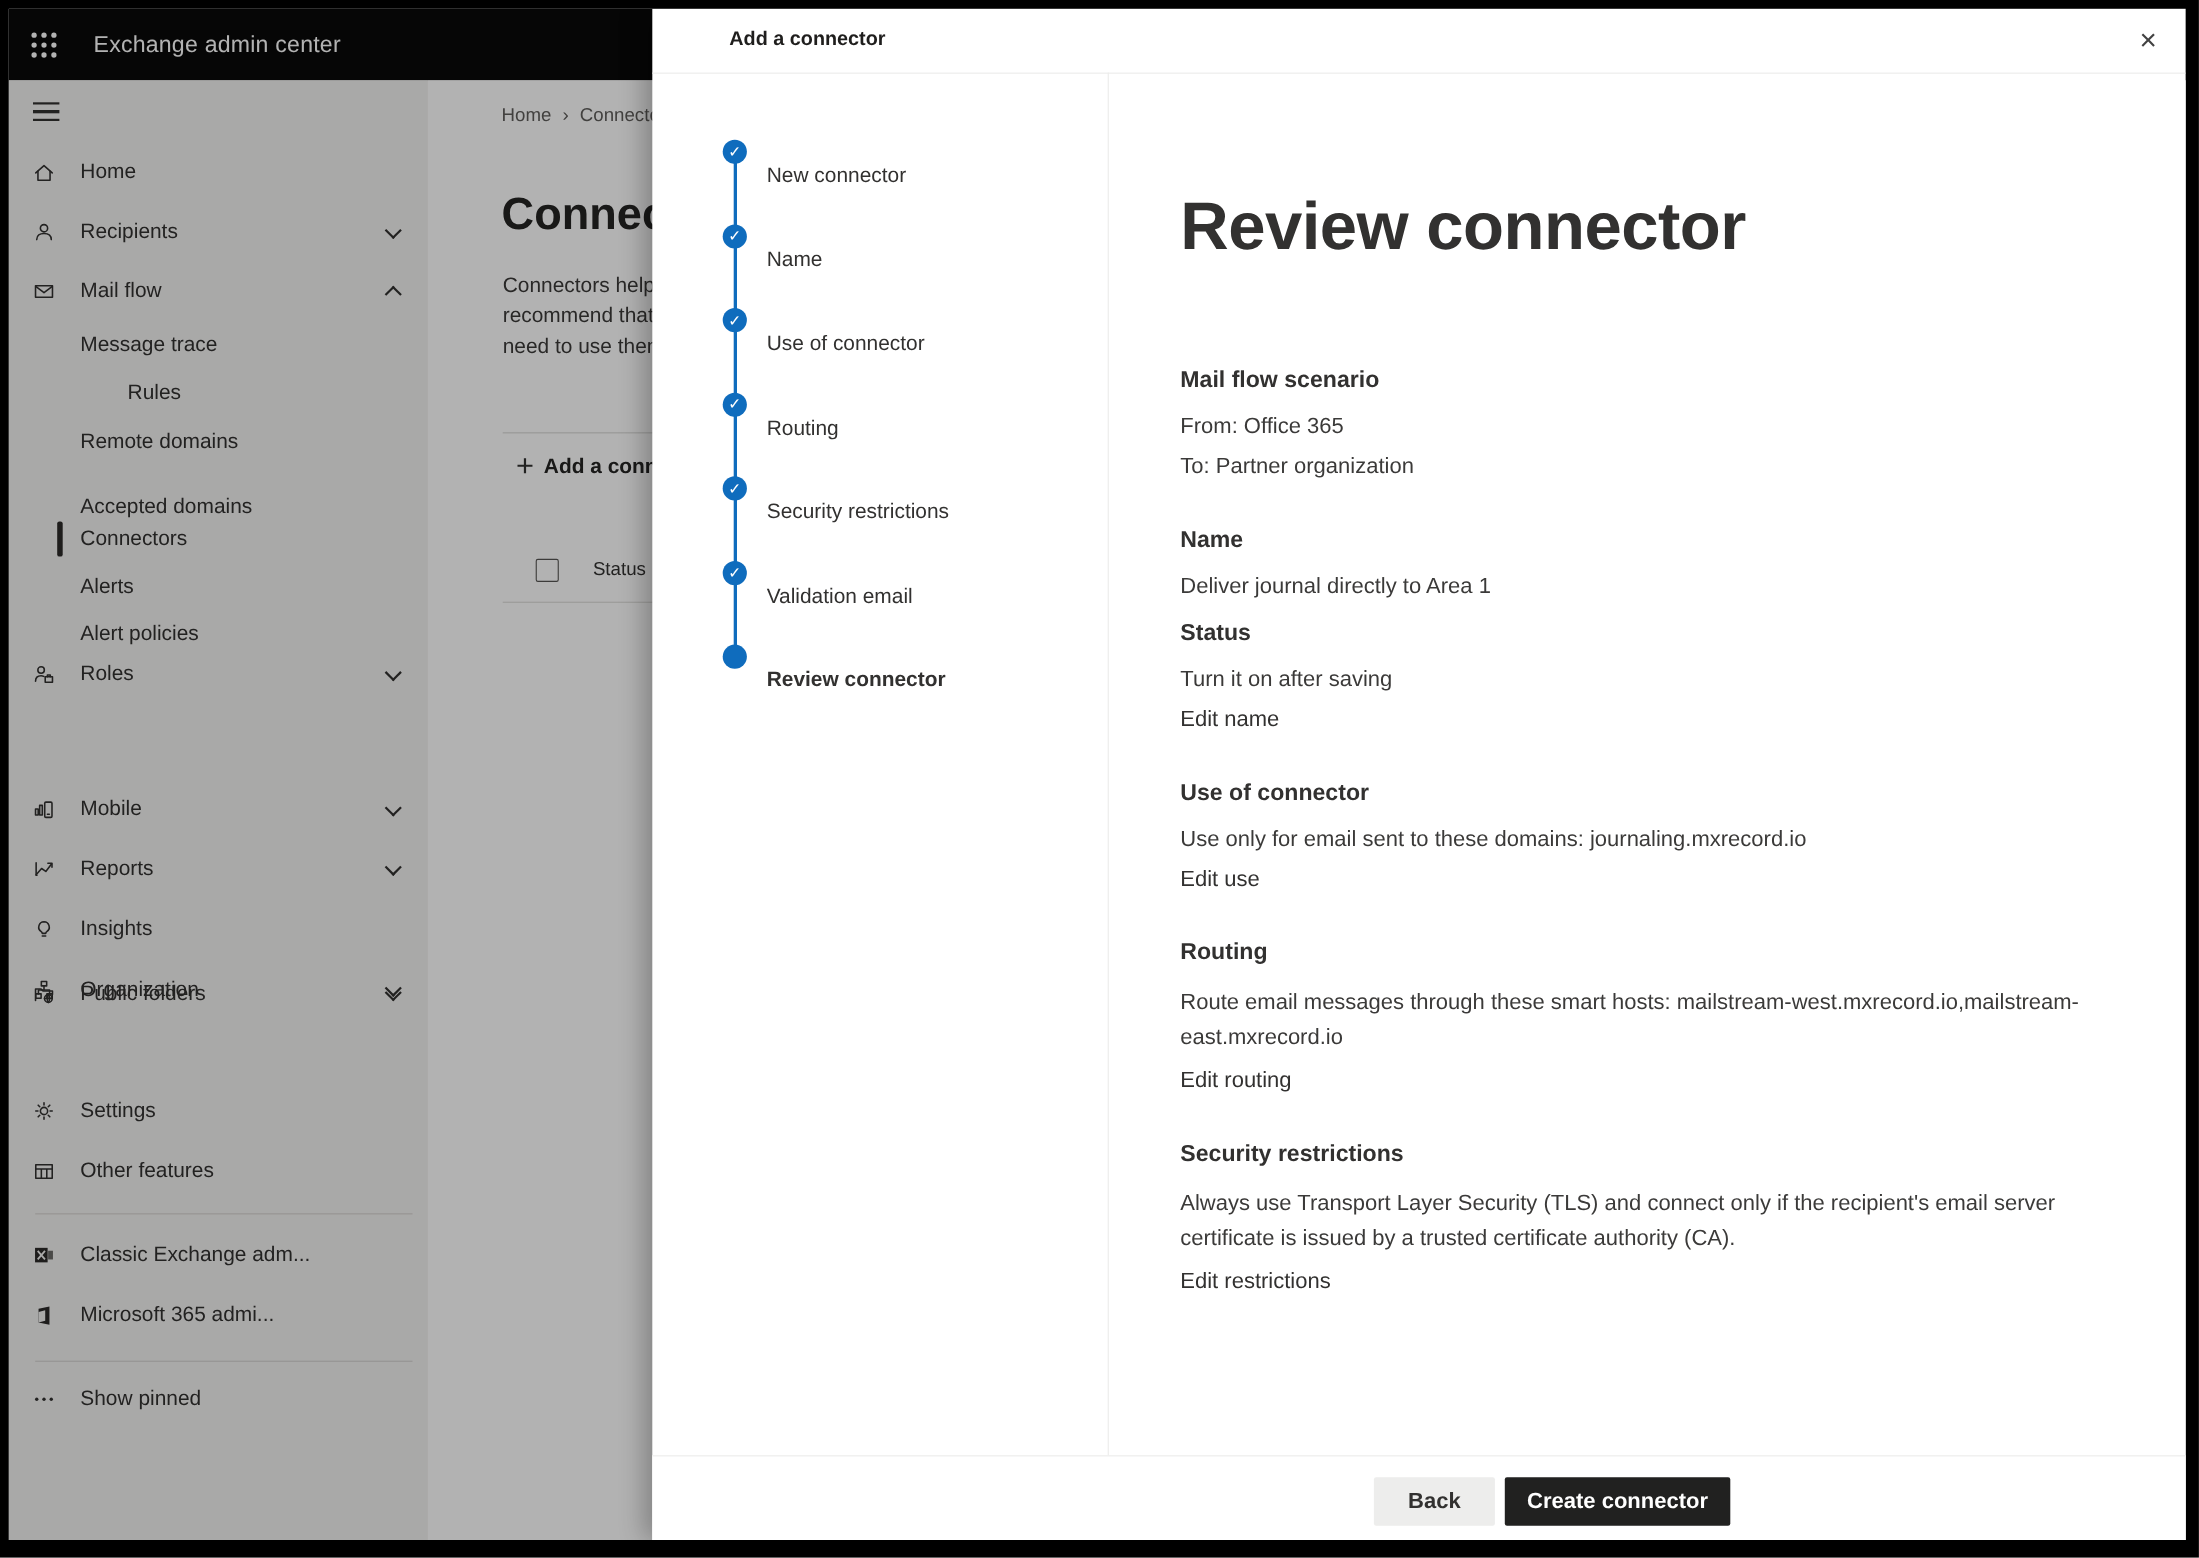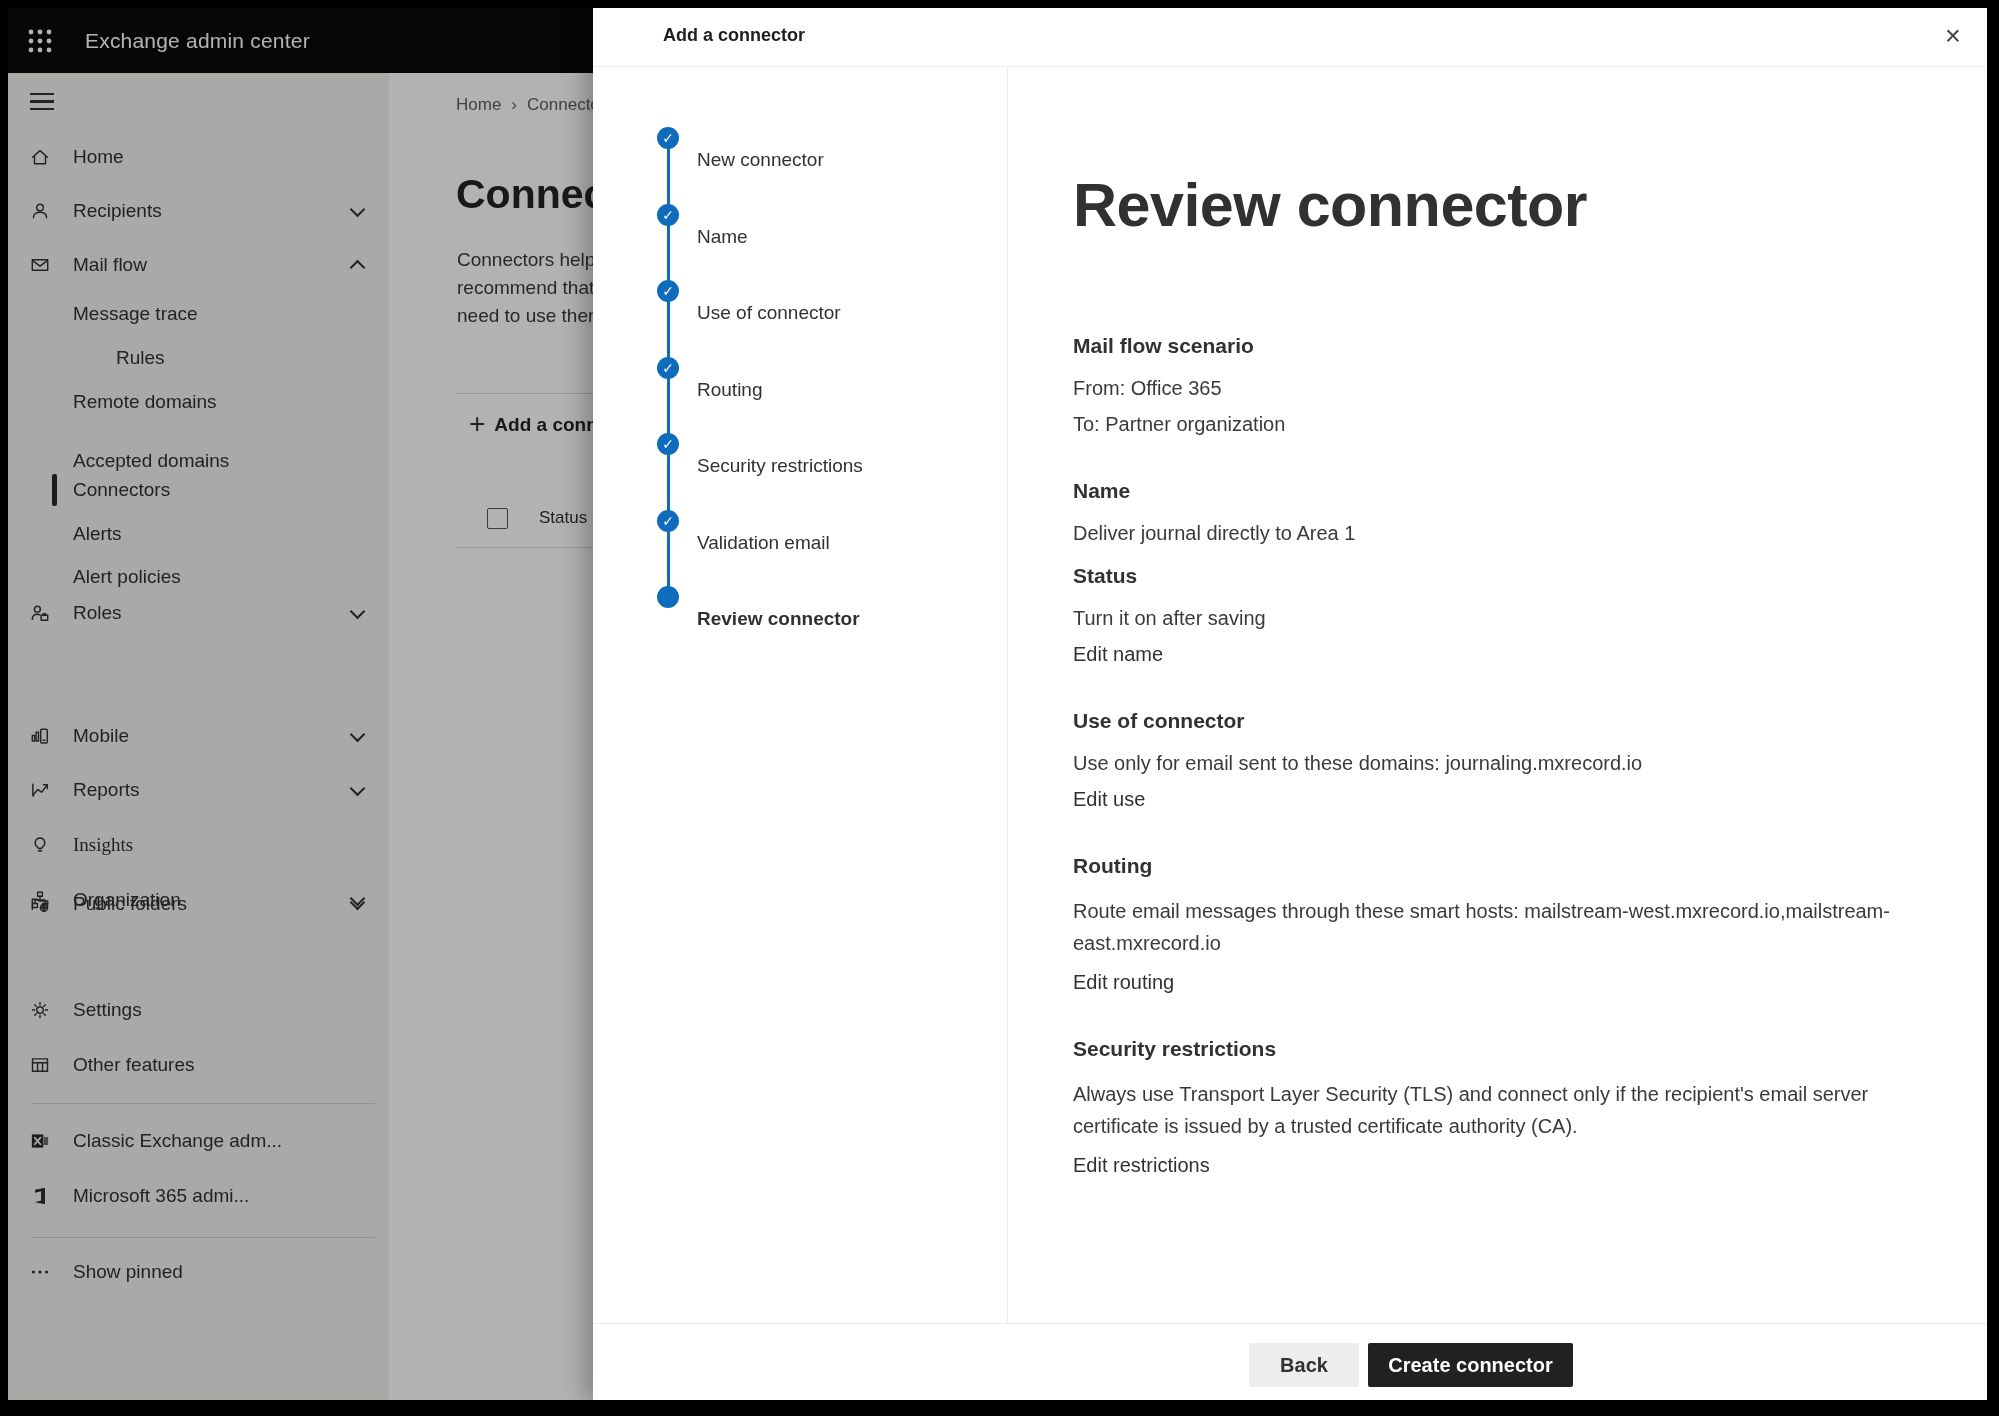"Insights" div.nav-item { font-family: Liberation Serif, serif -> none }
